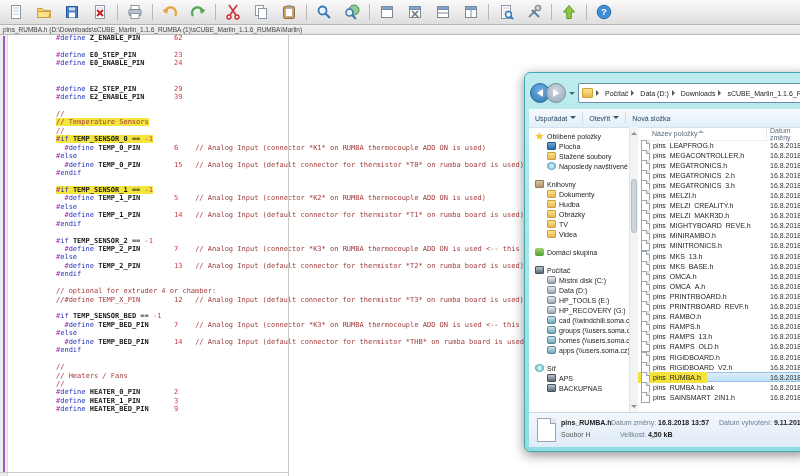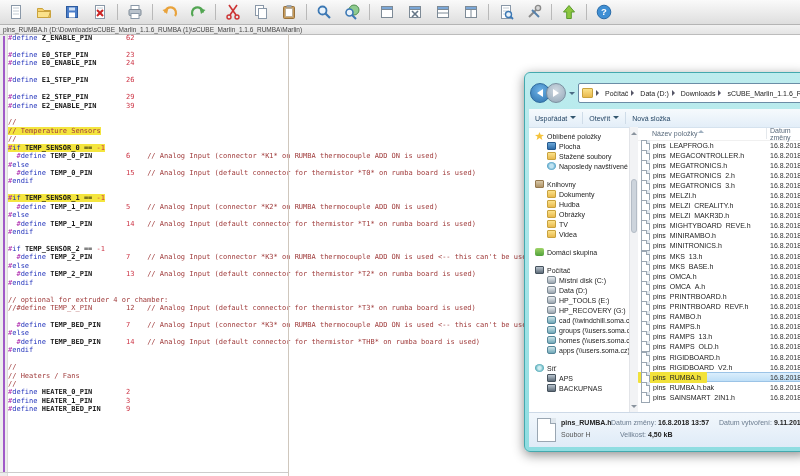"#define Z_ENABLE_PIN 62" #ed-code { padding-left: none -> 48px }
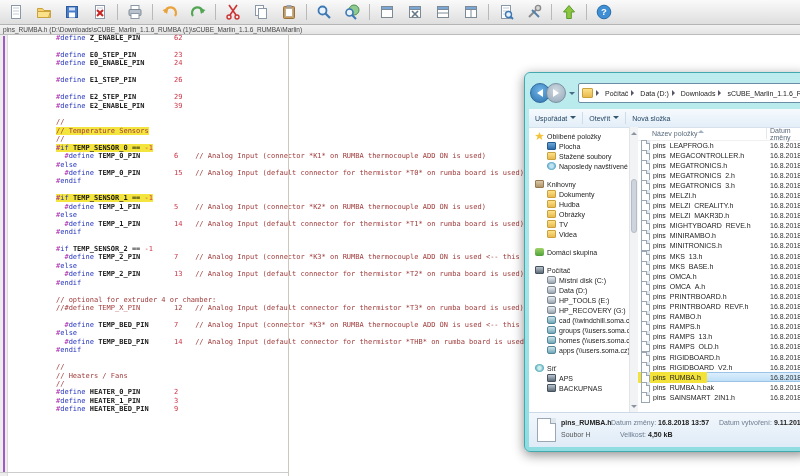"#define E1_STEP_PIN 26" div.cl { html: <div><span>#</span><span>define</span> <span>E1_STEP_PIN</span> <span>26</span></div> -> none }
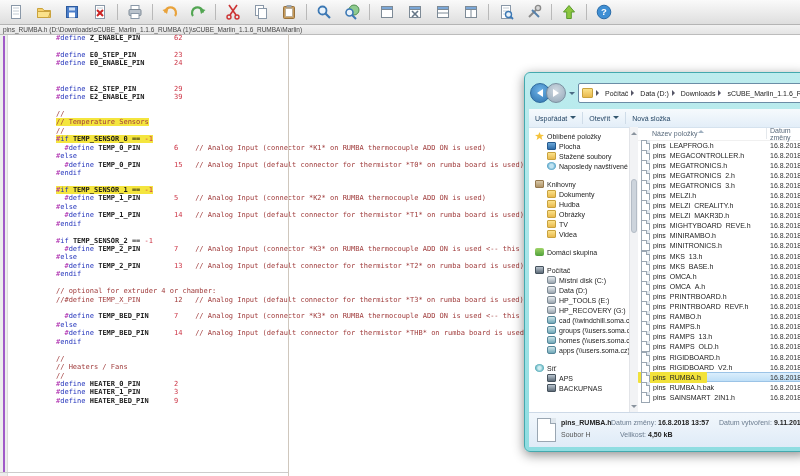"#if TEMP_SENSOR_BED == -1" div.cl { html: none -> <div><span>#</span><span>if</span> <span>TEMP_SENSOR_BED</span> == <span>-1</span></div> }
